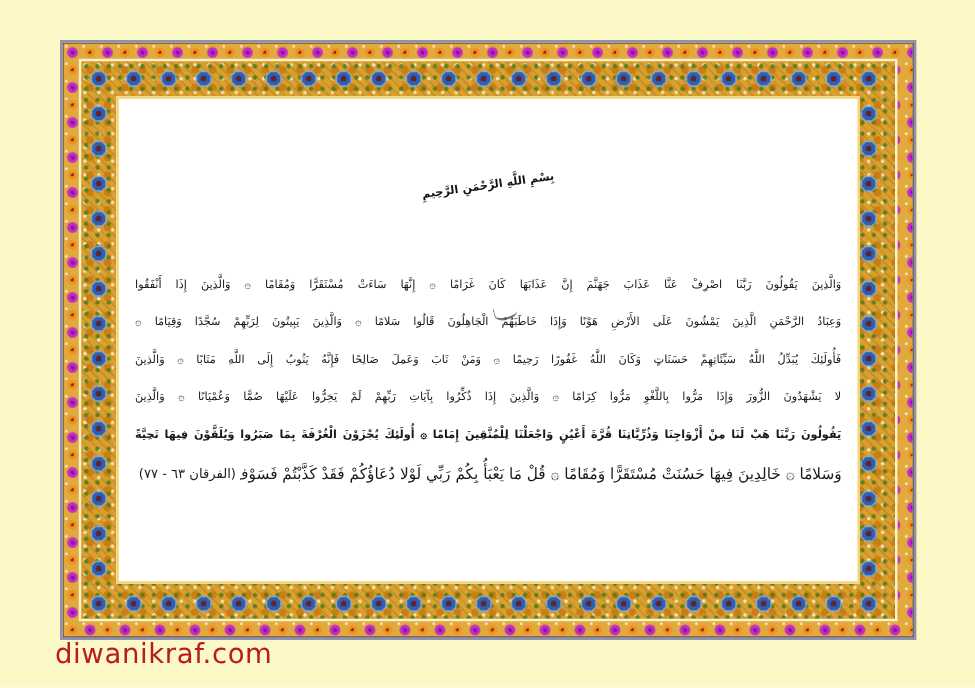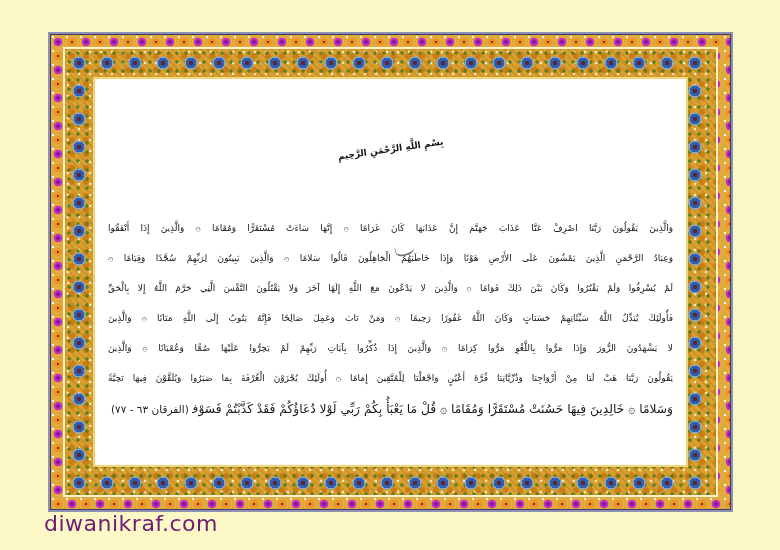"لَمْ يُسْرِفُوا وَلَمْ يَقْتُرُوا" div.verse-line { html: <div>لَمْ يُسْرِفُوا وَلَمْ يَقْتُرُوا وَكَانَ بَيْنَ ذَلِكَ قَوَامًا ۞ وَالَّذِينَ لا يَدْعُونَ مَعَ اللَّهِ إِلَهًا آخَرَ وَلا يَقْتُلُونَ النَّفْسَ الَّتِي حَرَّمَ اللَّهُ إِلا بِالْحَقِّ</div> -> none }
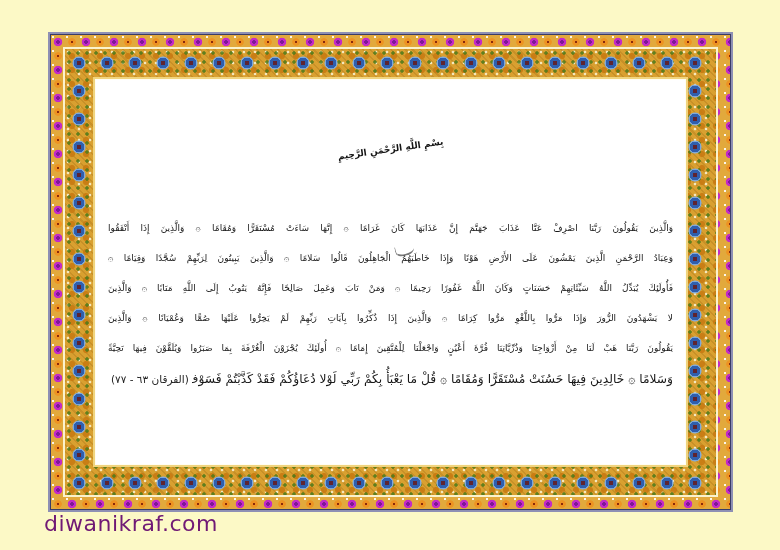"يَقُولُونَ رَبَّنَا هَبْ لَنَا مِنْ" div.verse-line { font-weight: none -> bold }
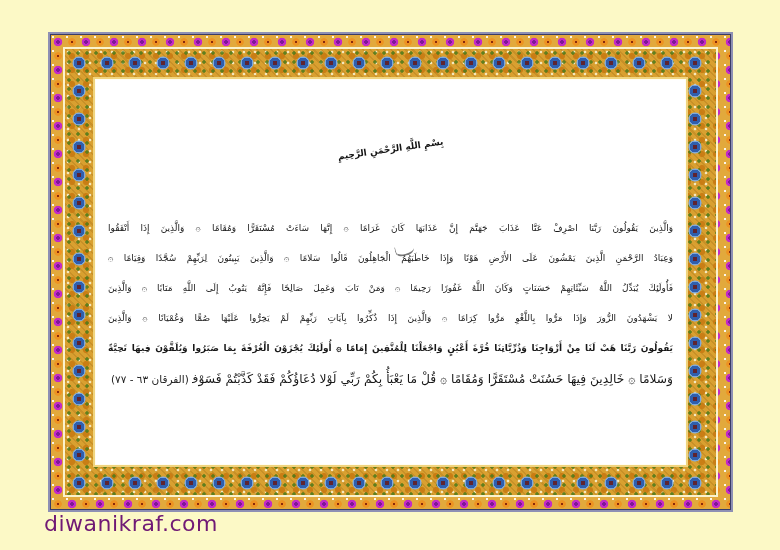"diwanikraf.com" .watermark { color: #701a75 -> #b91c1c }
